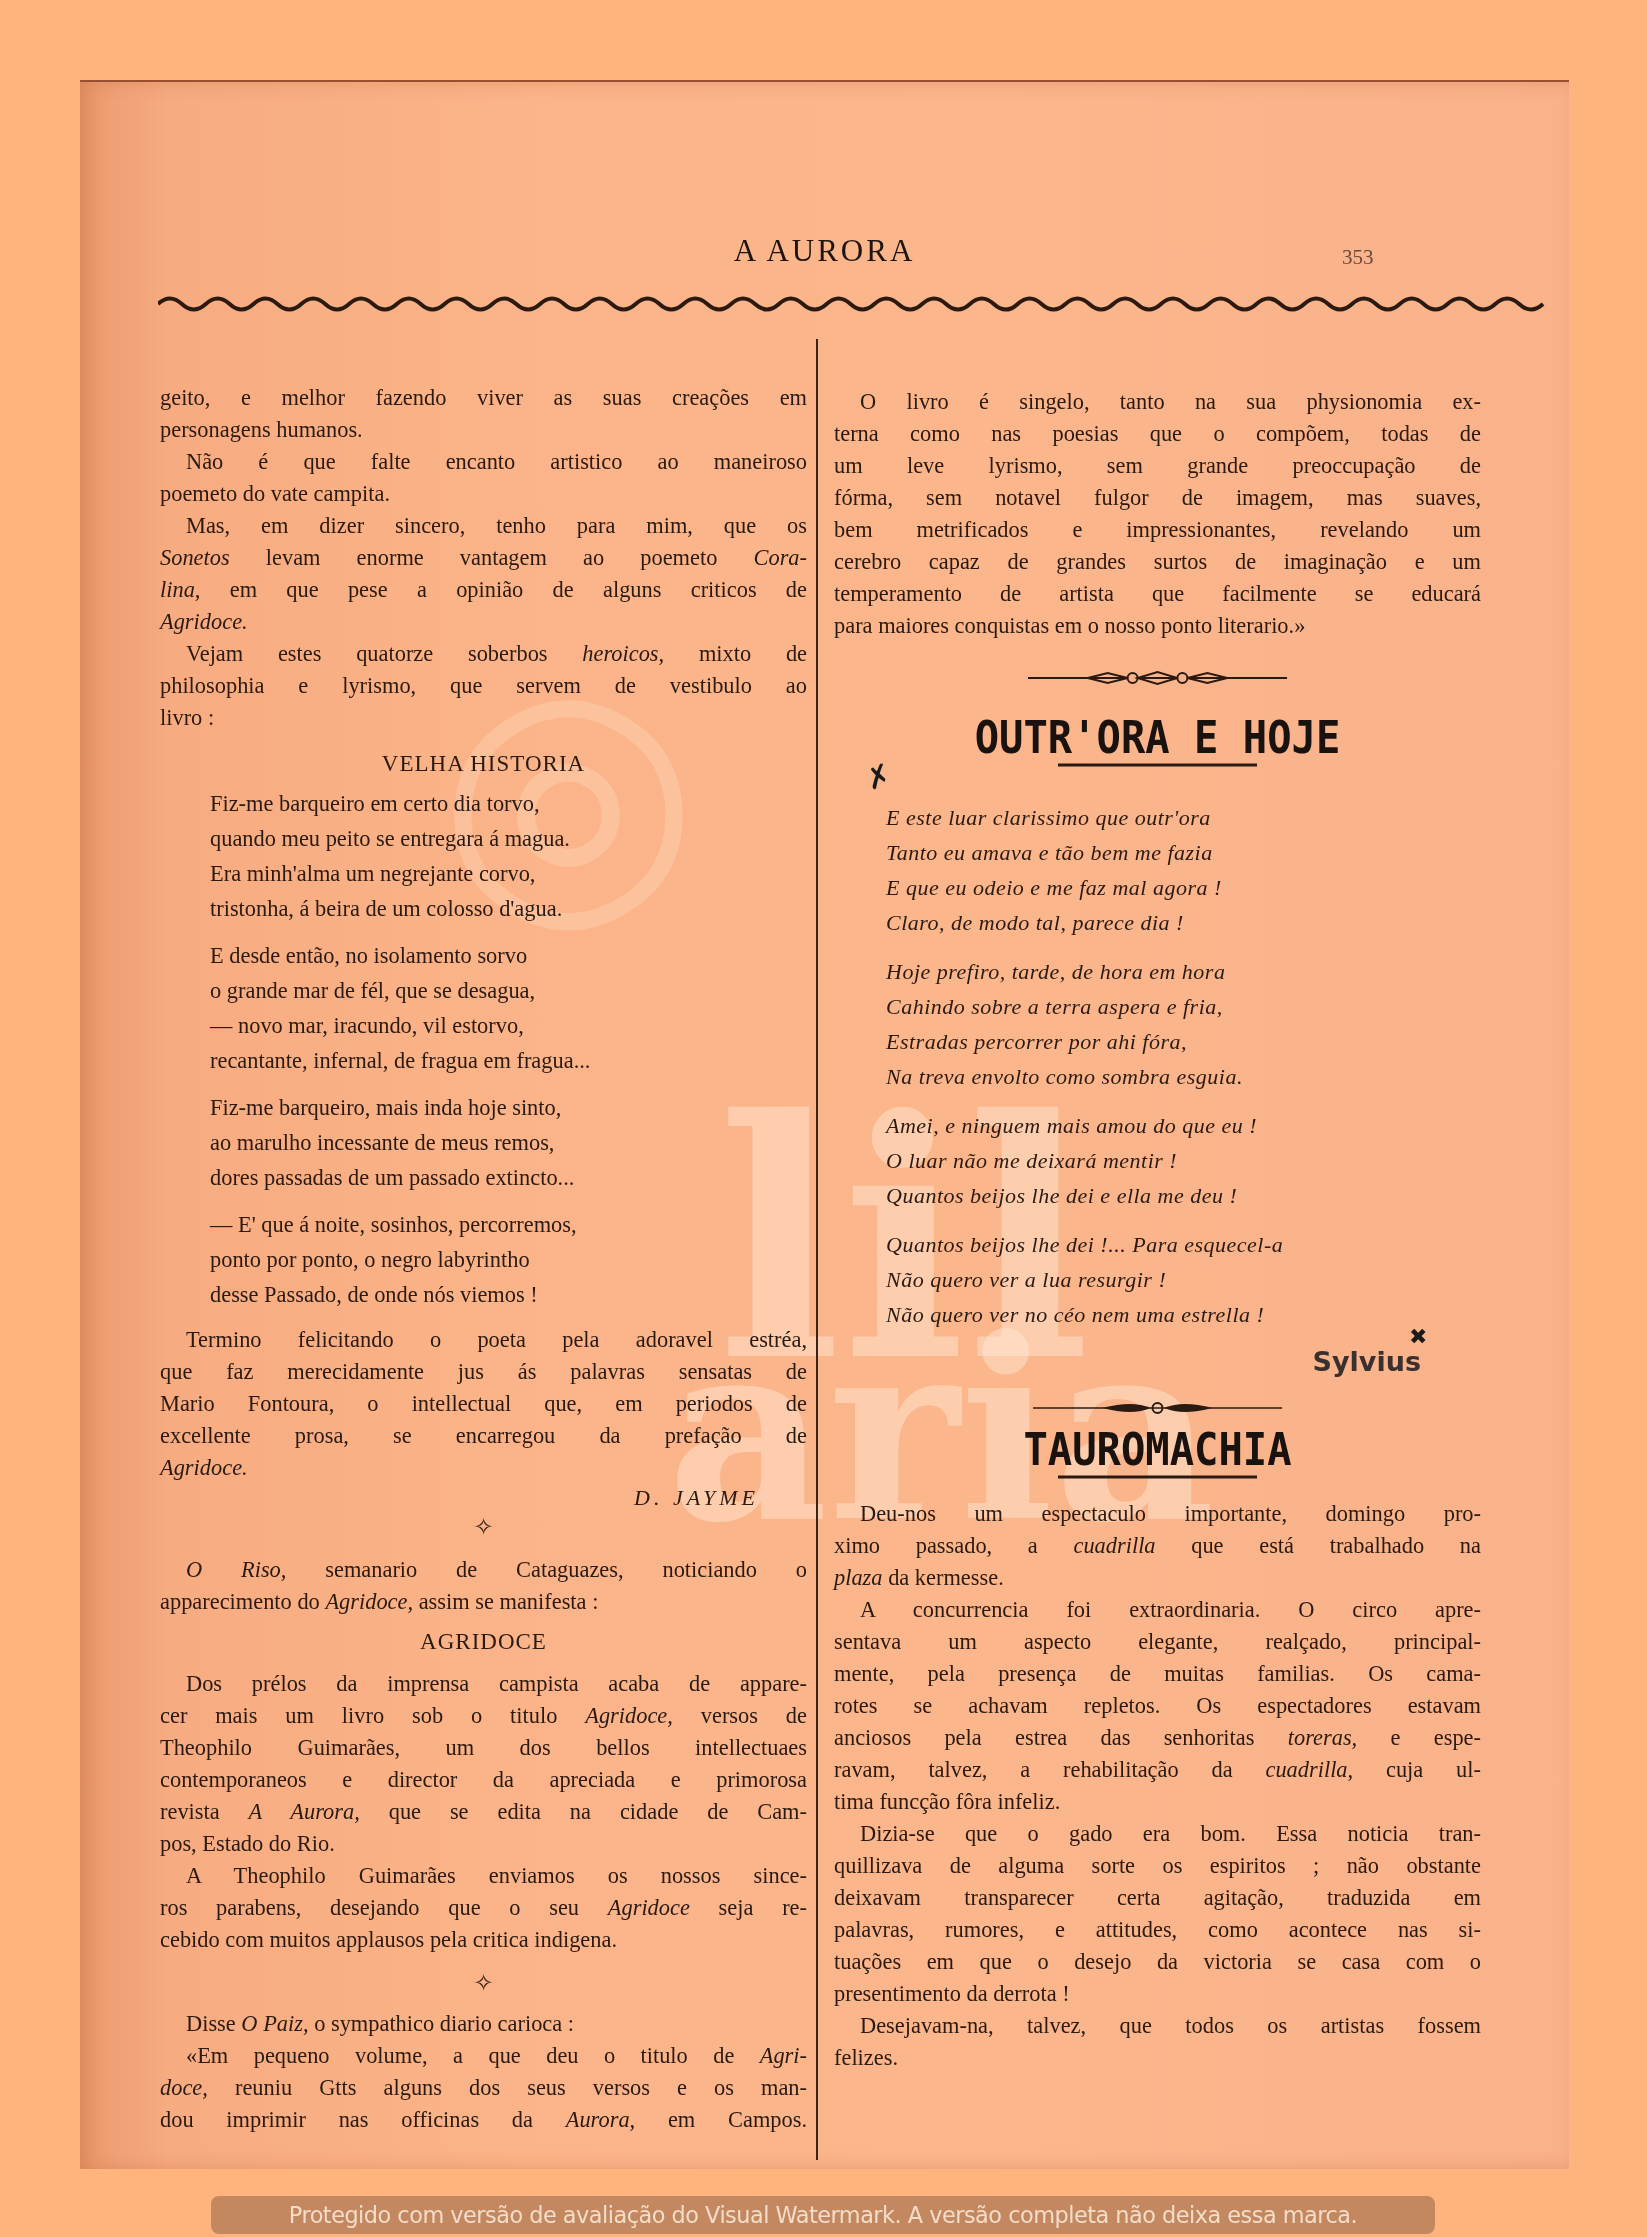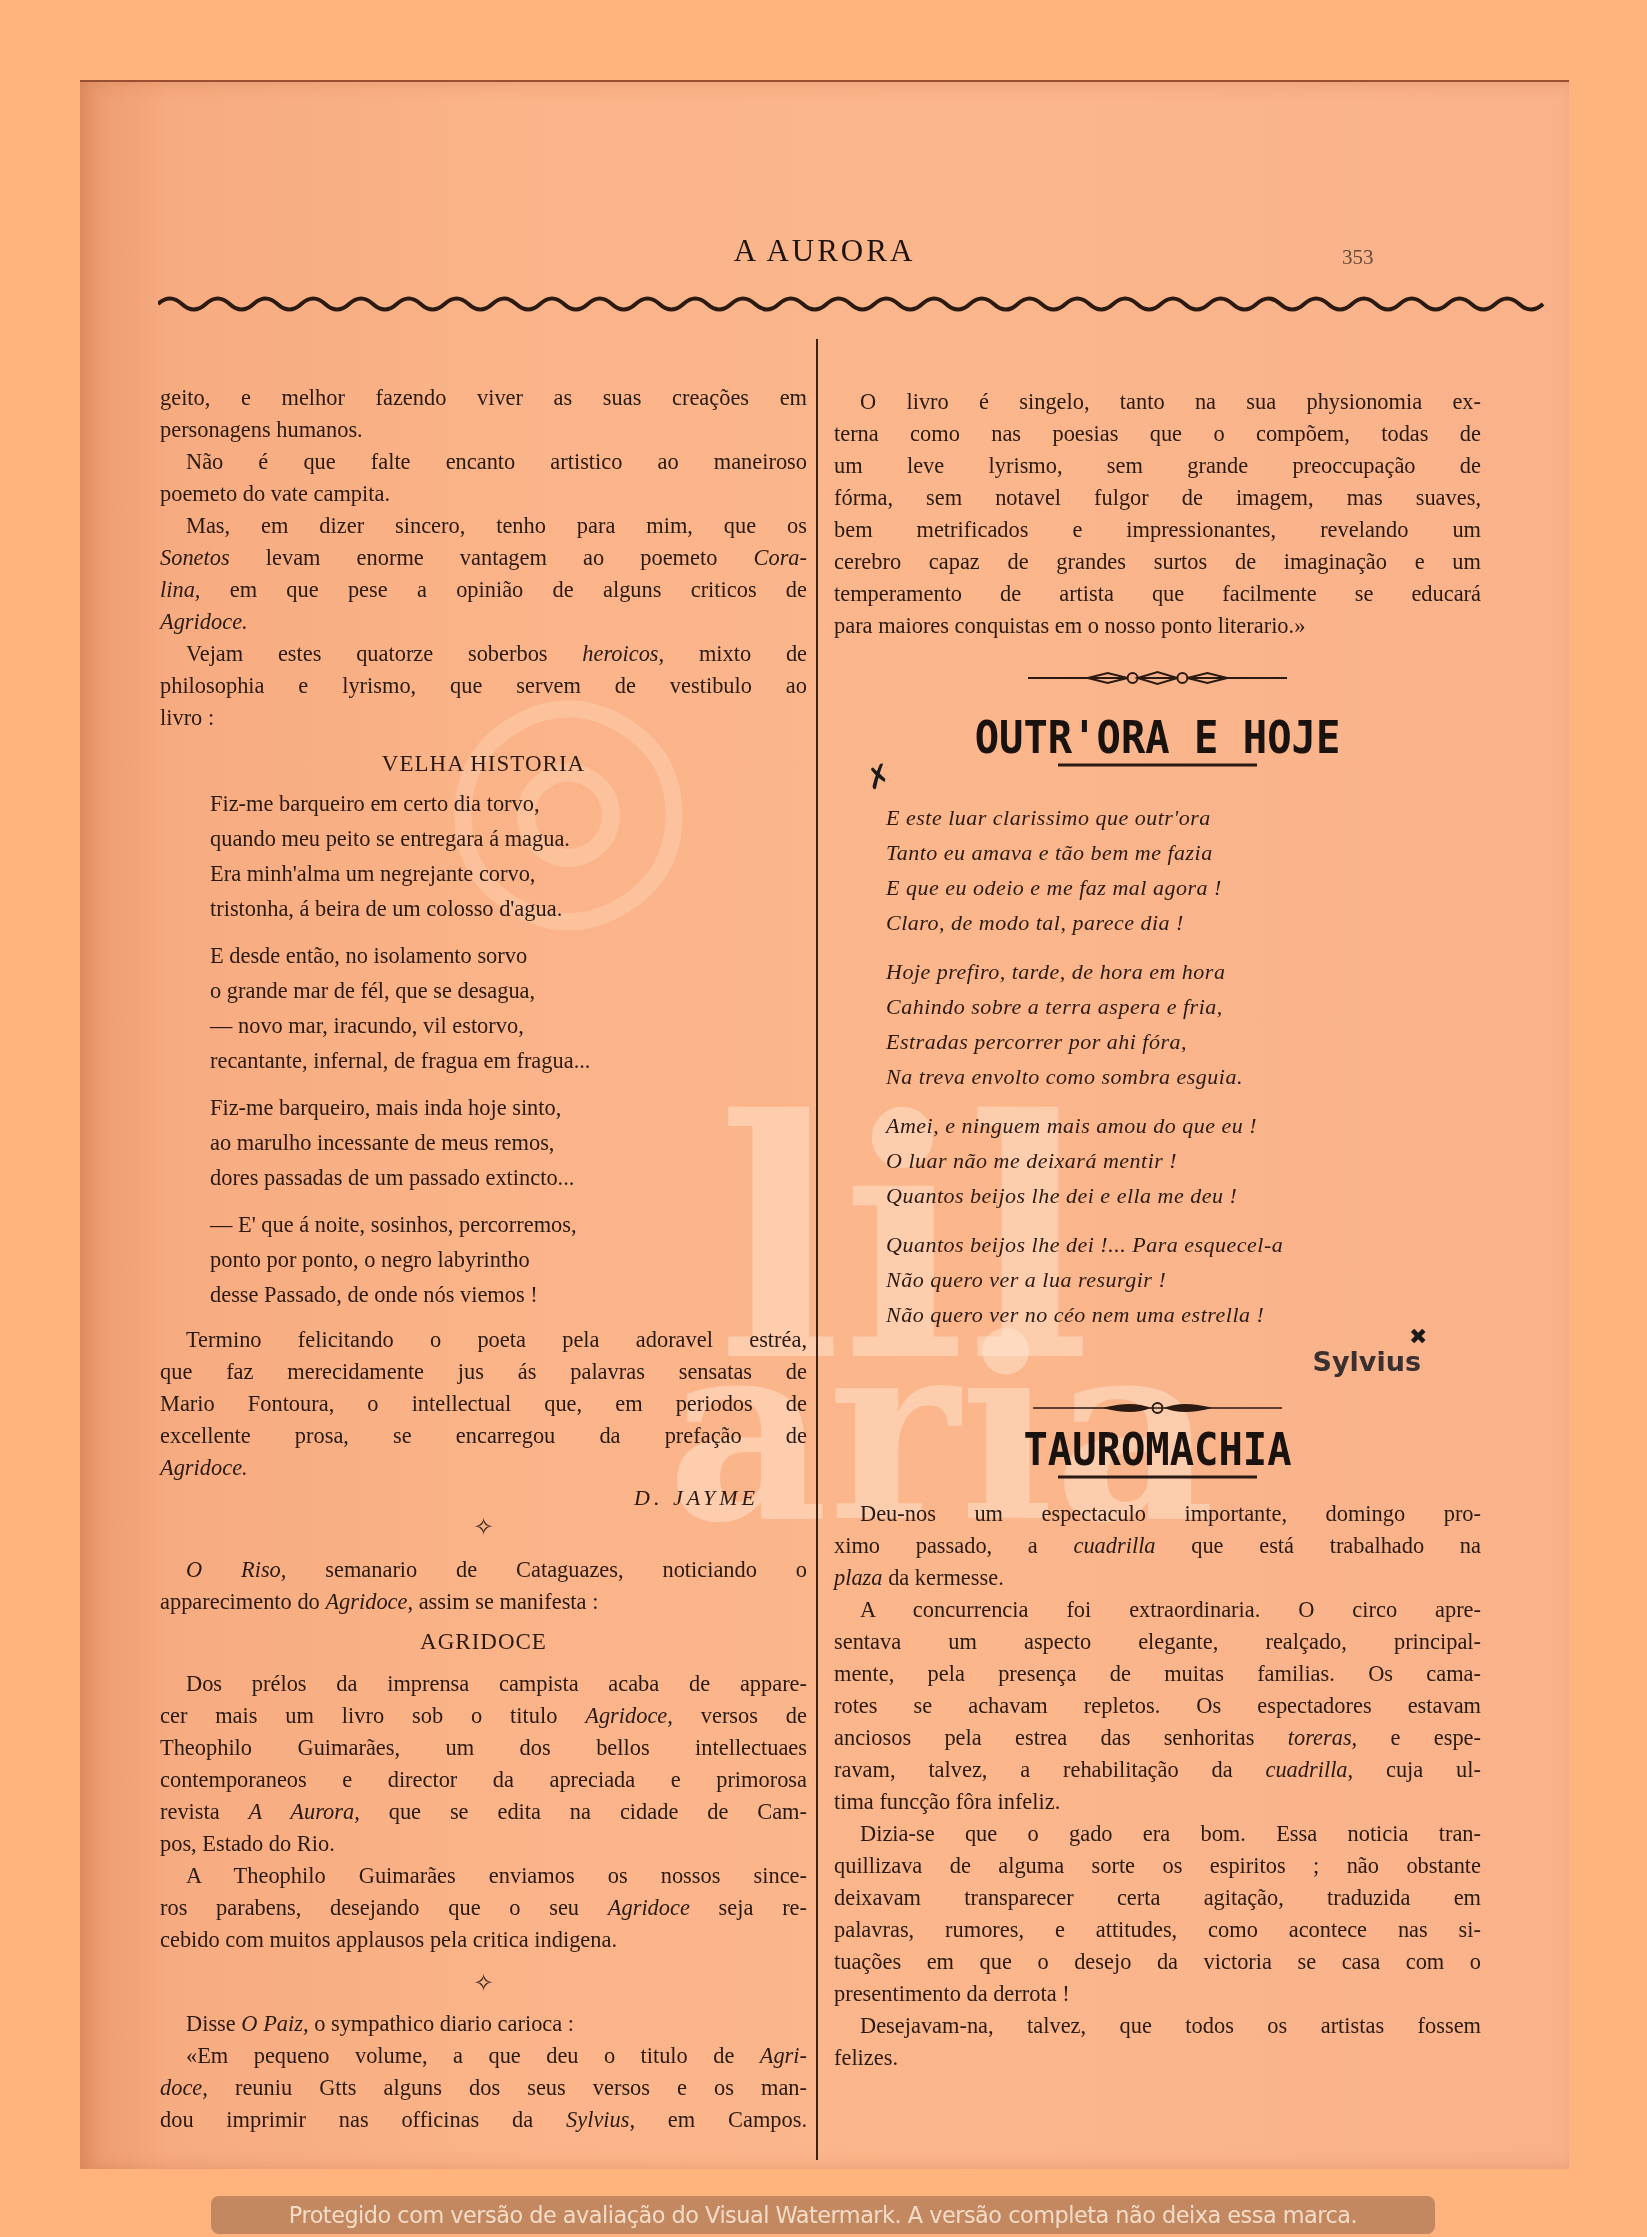"Sylvius," span.i { text: Sylvius -> Aurora }
